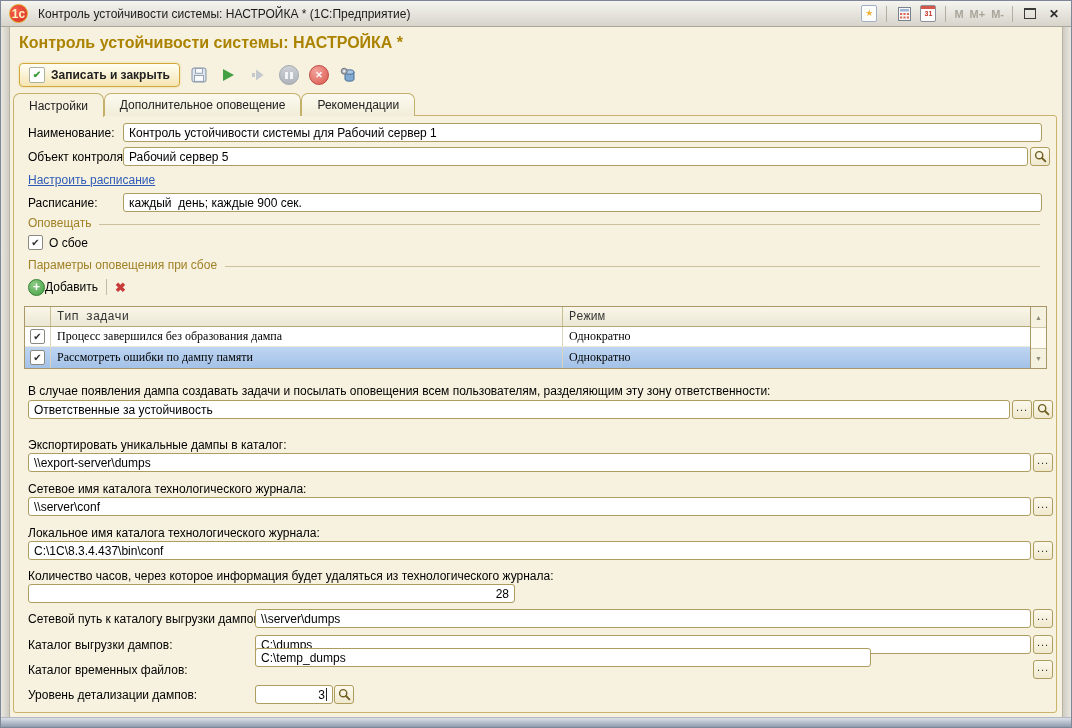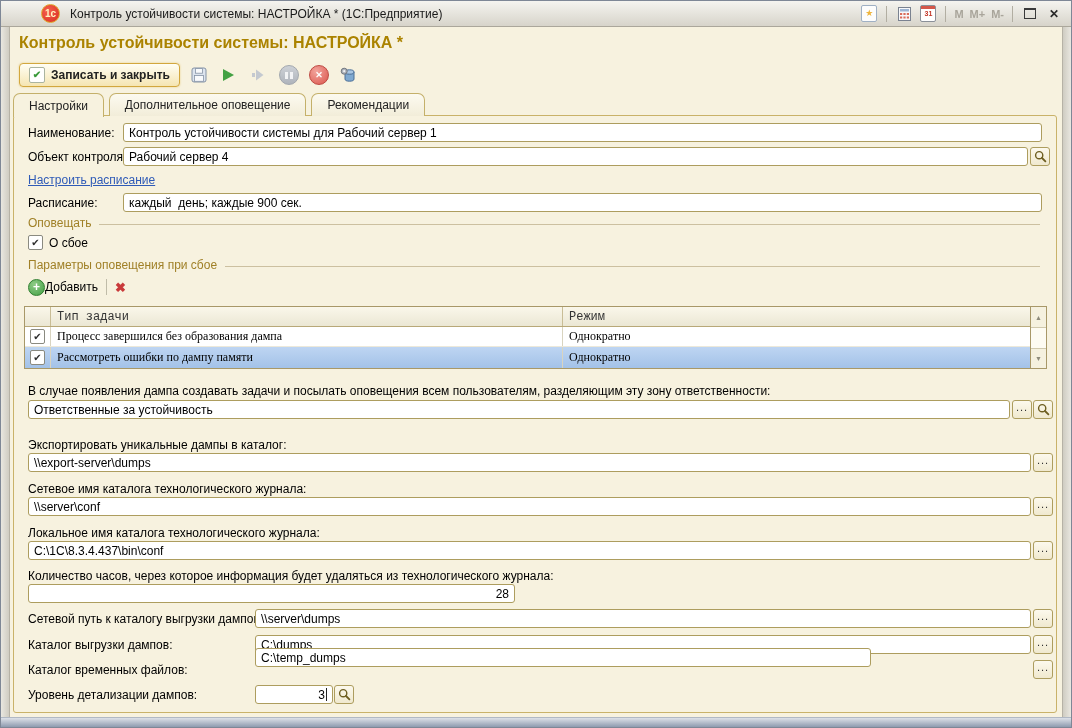"1с" .logo { font-size: 10px -> 12px; margin-left: 32px -> none }
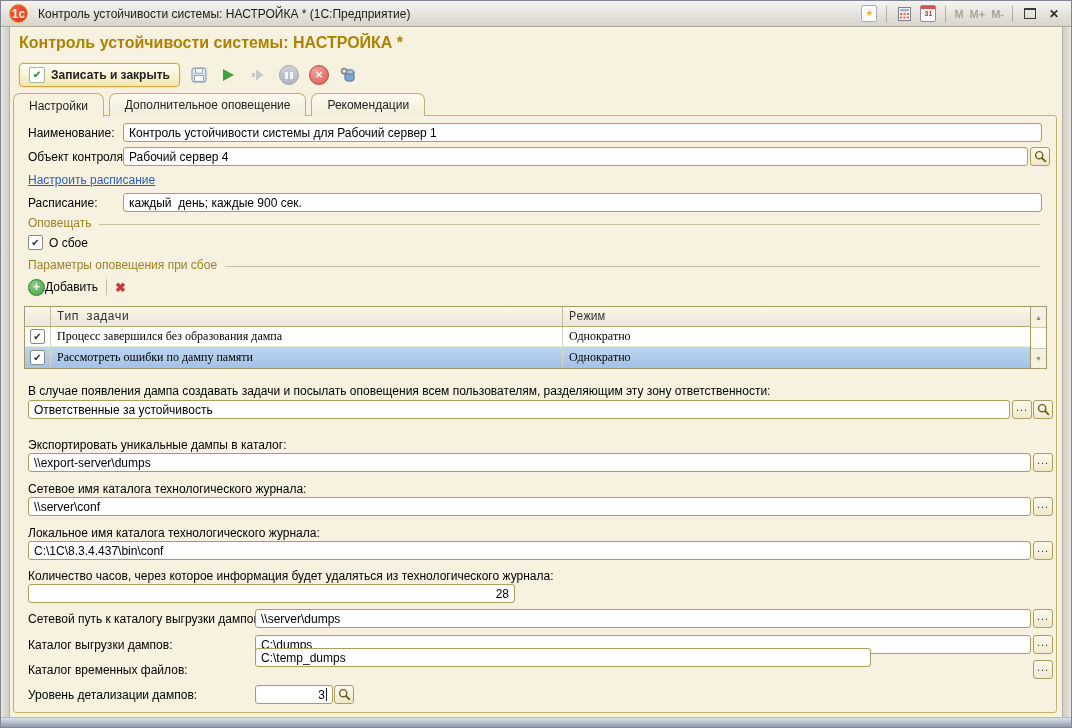"Настройки" .tabs { gap: 5px -> none }
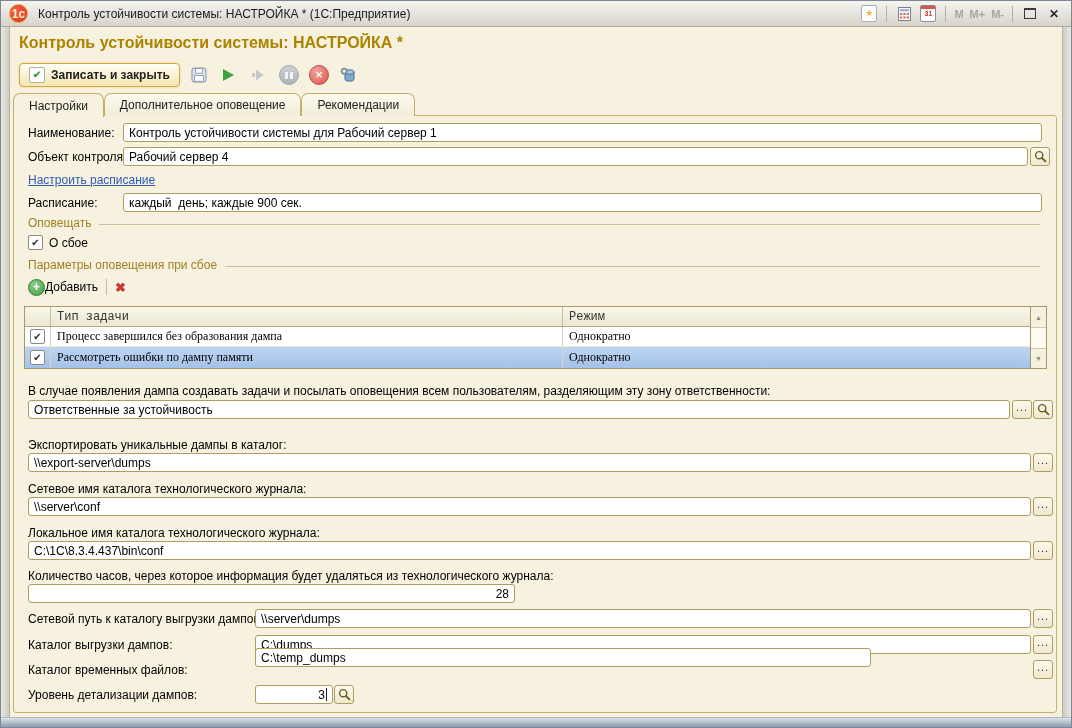"Рабочий сервер 4" span { text: 4 -> 5 }
